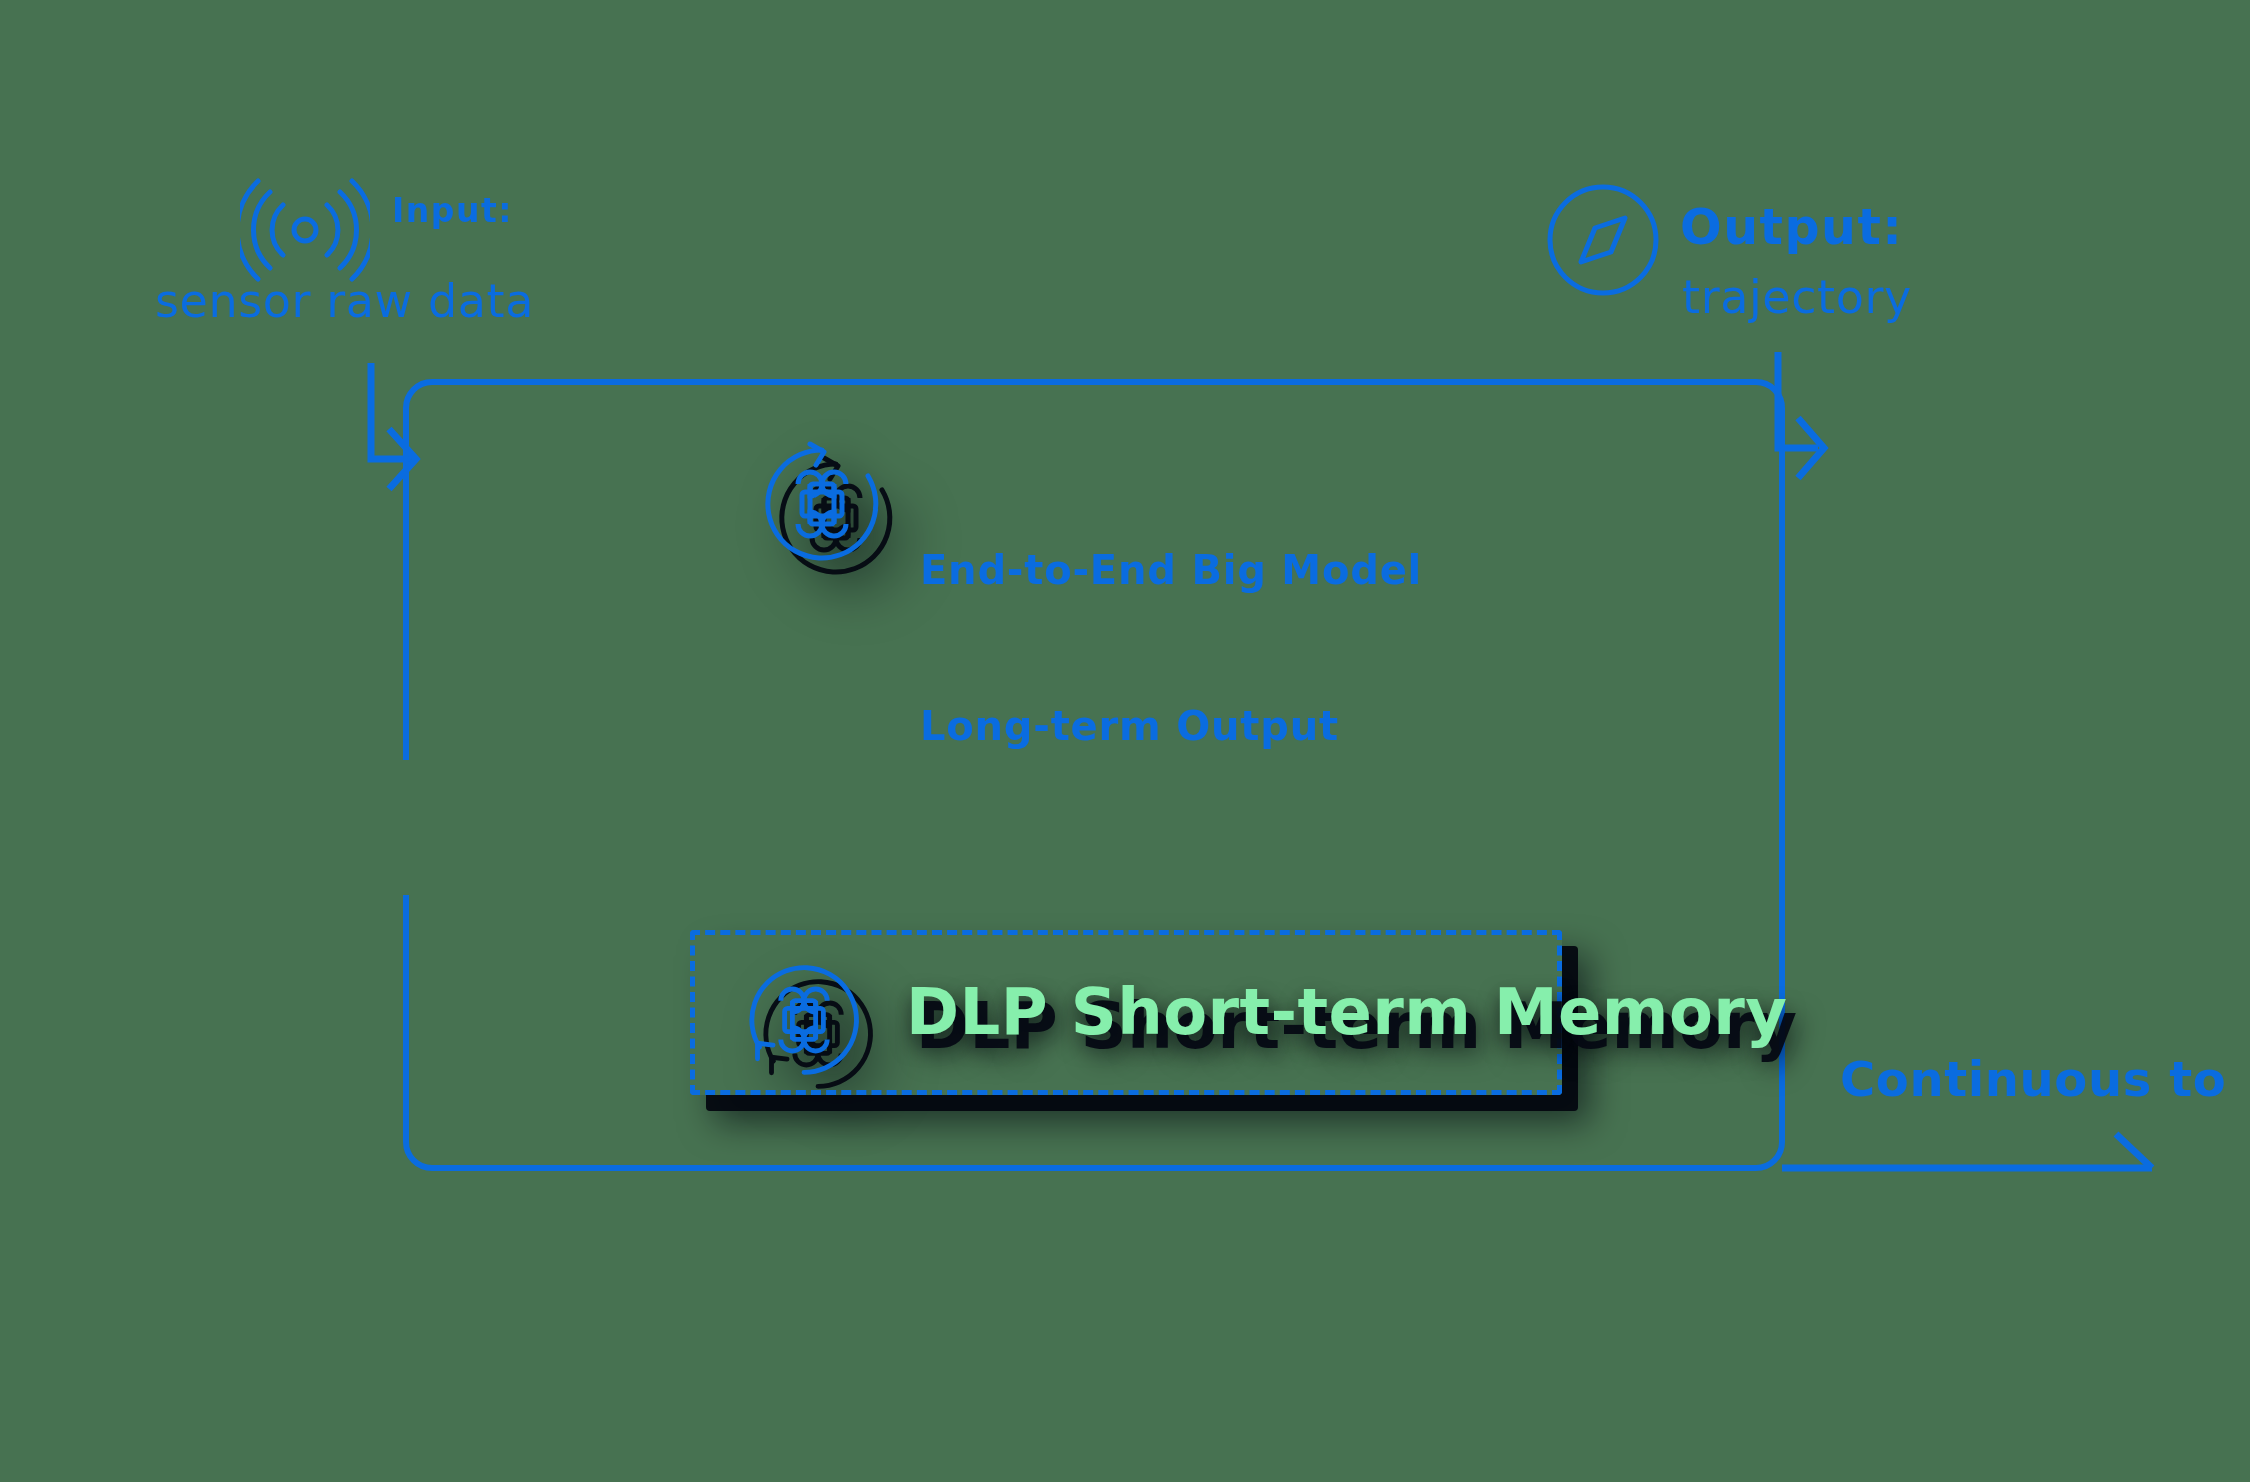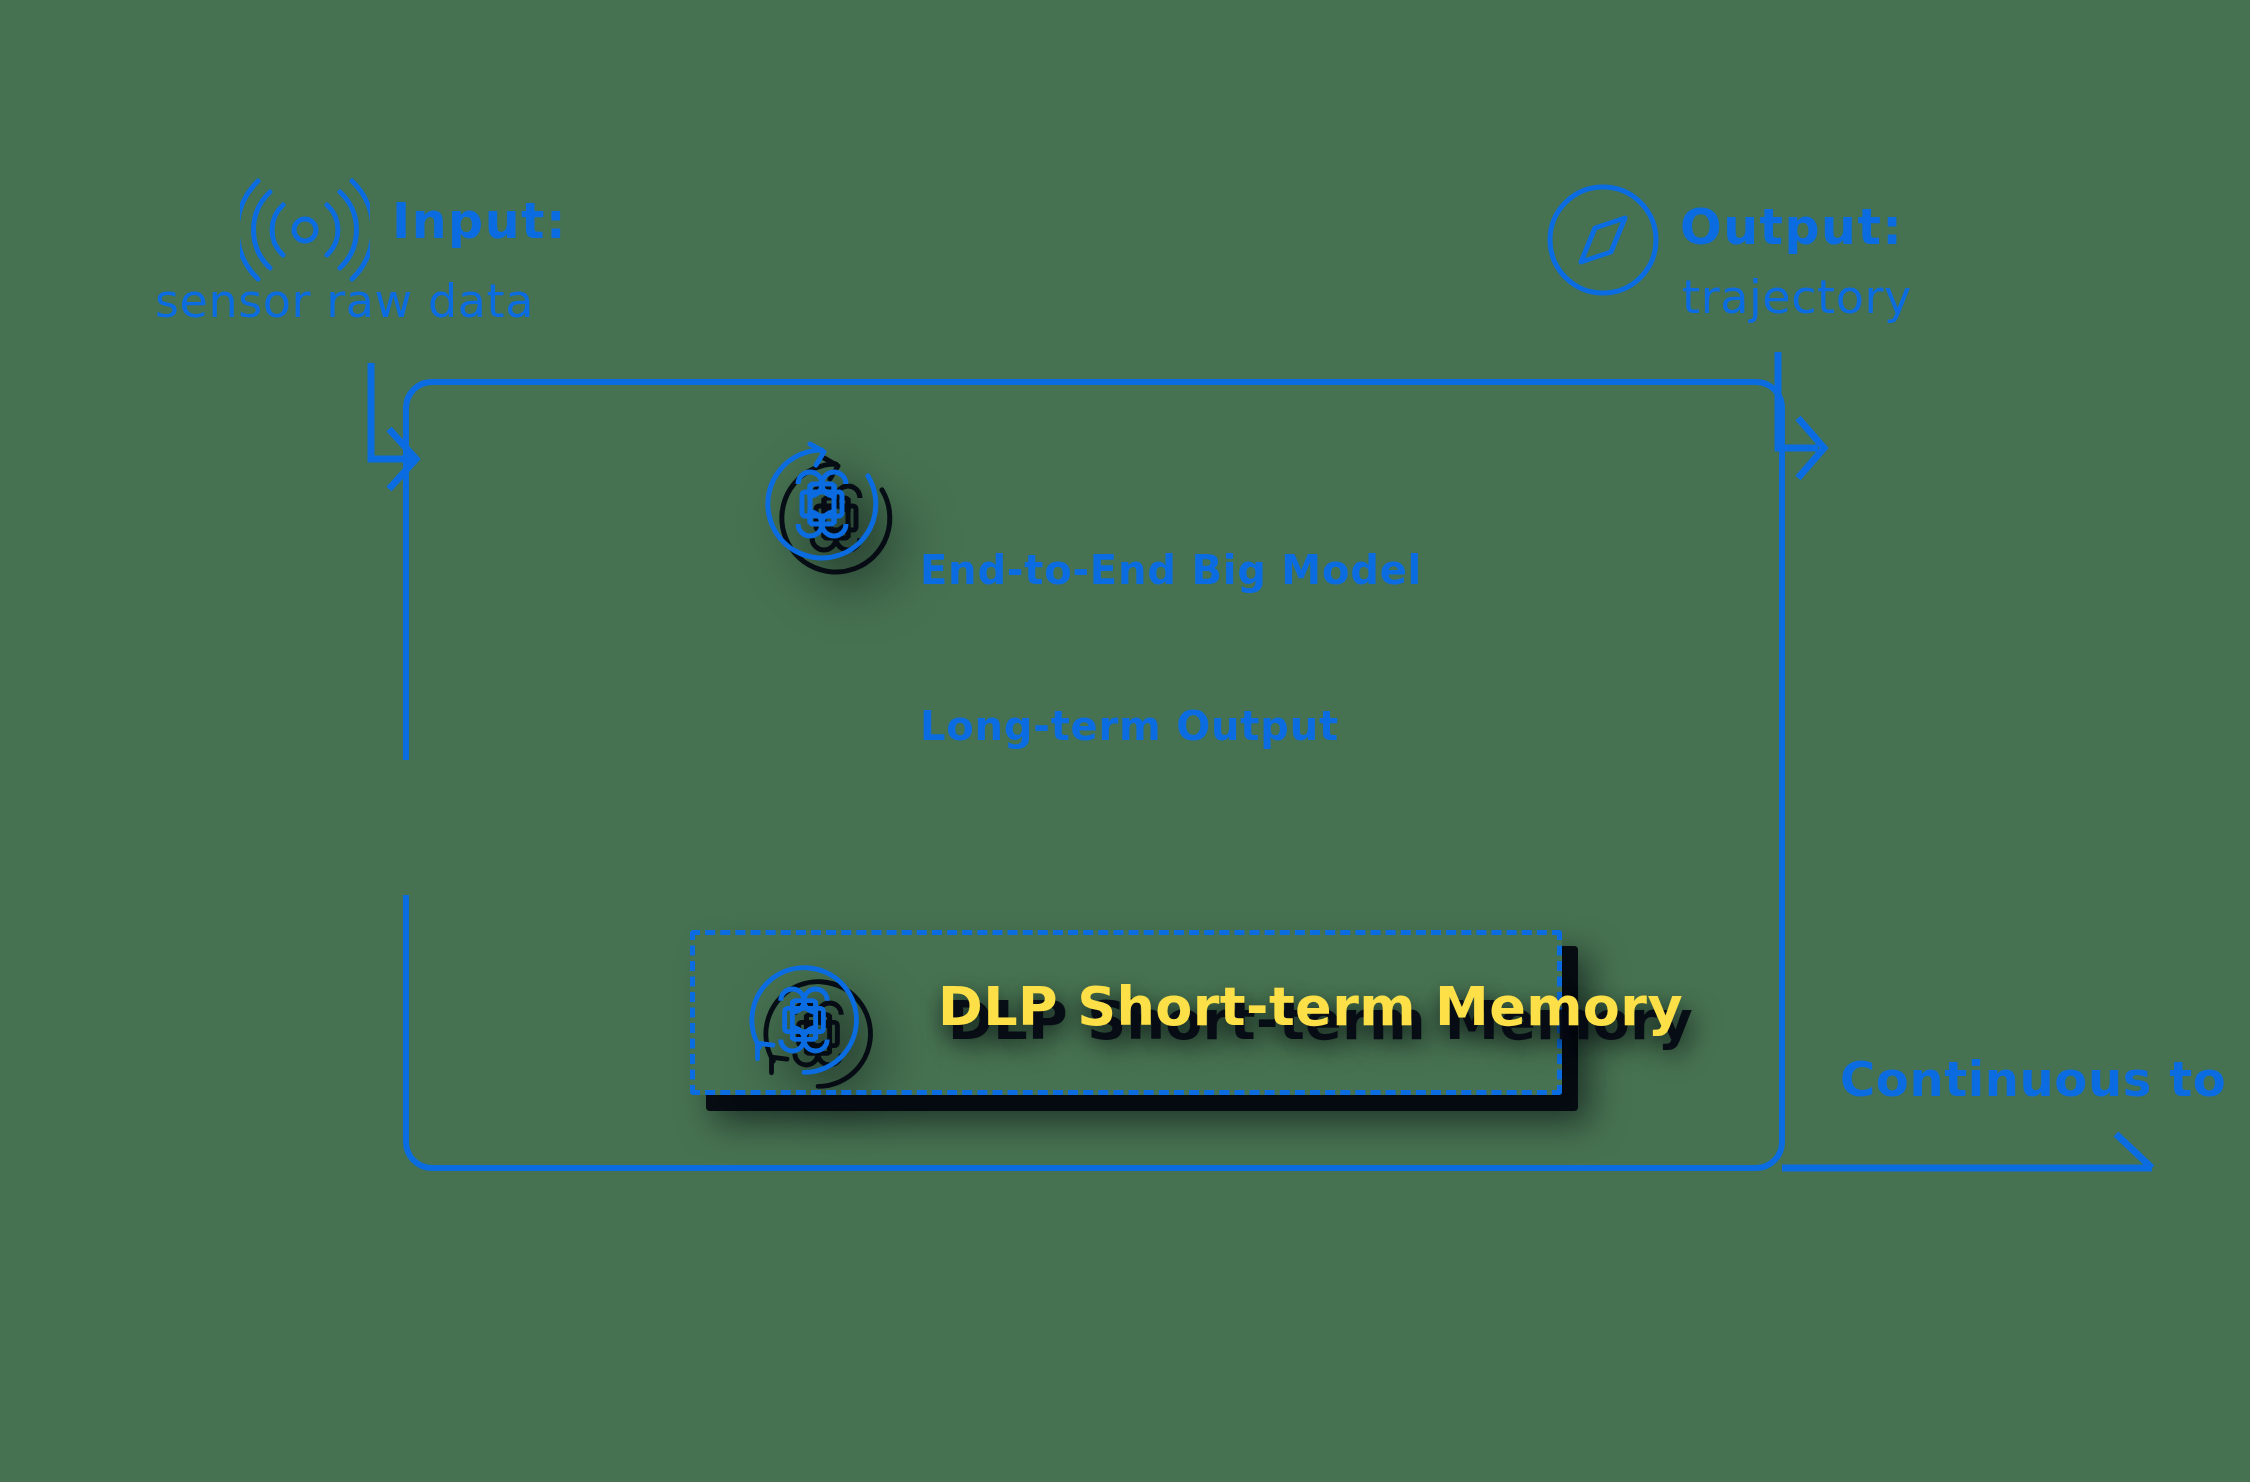"Input:" #input-heading { font-size: 49px -> 33px }
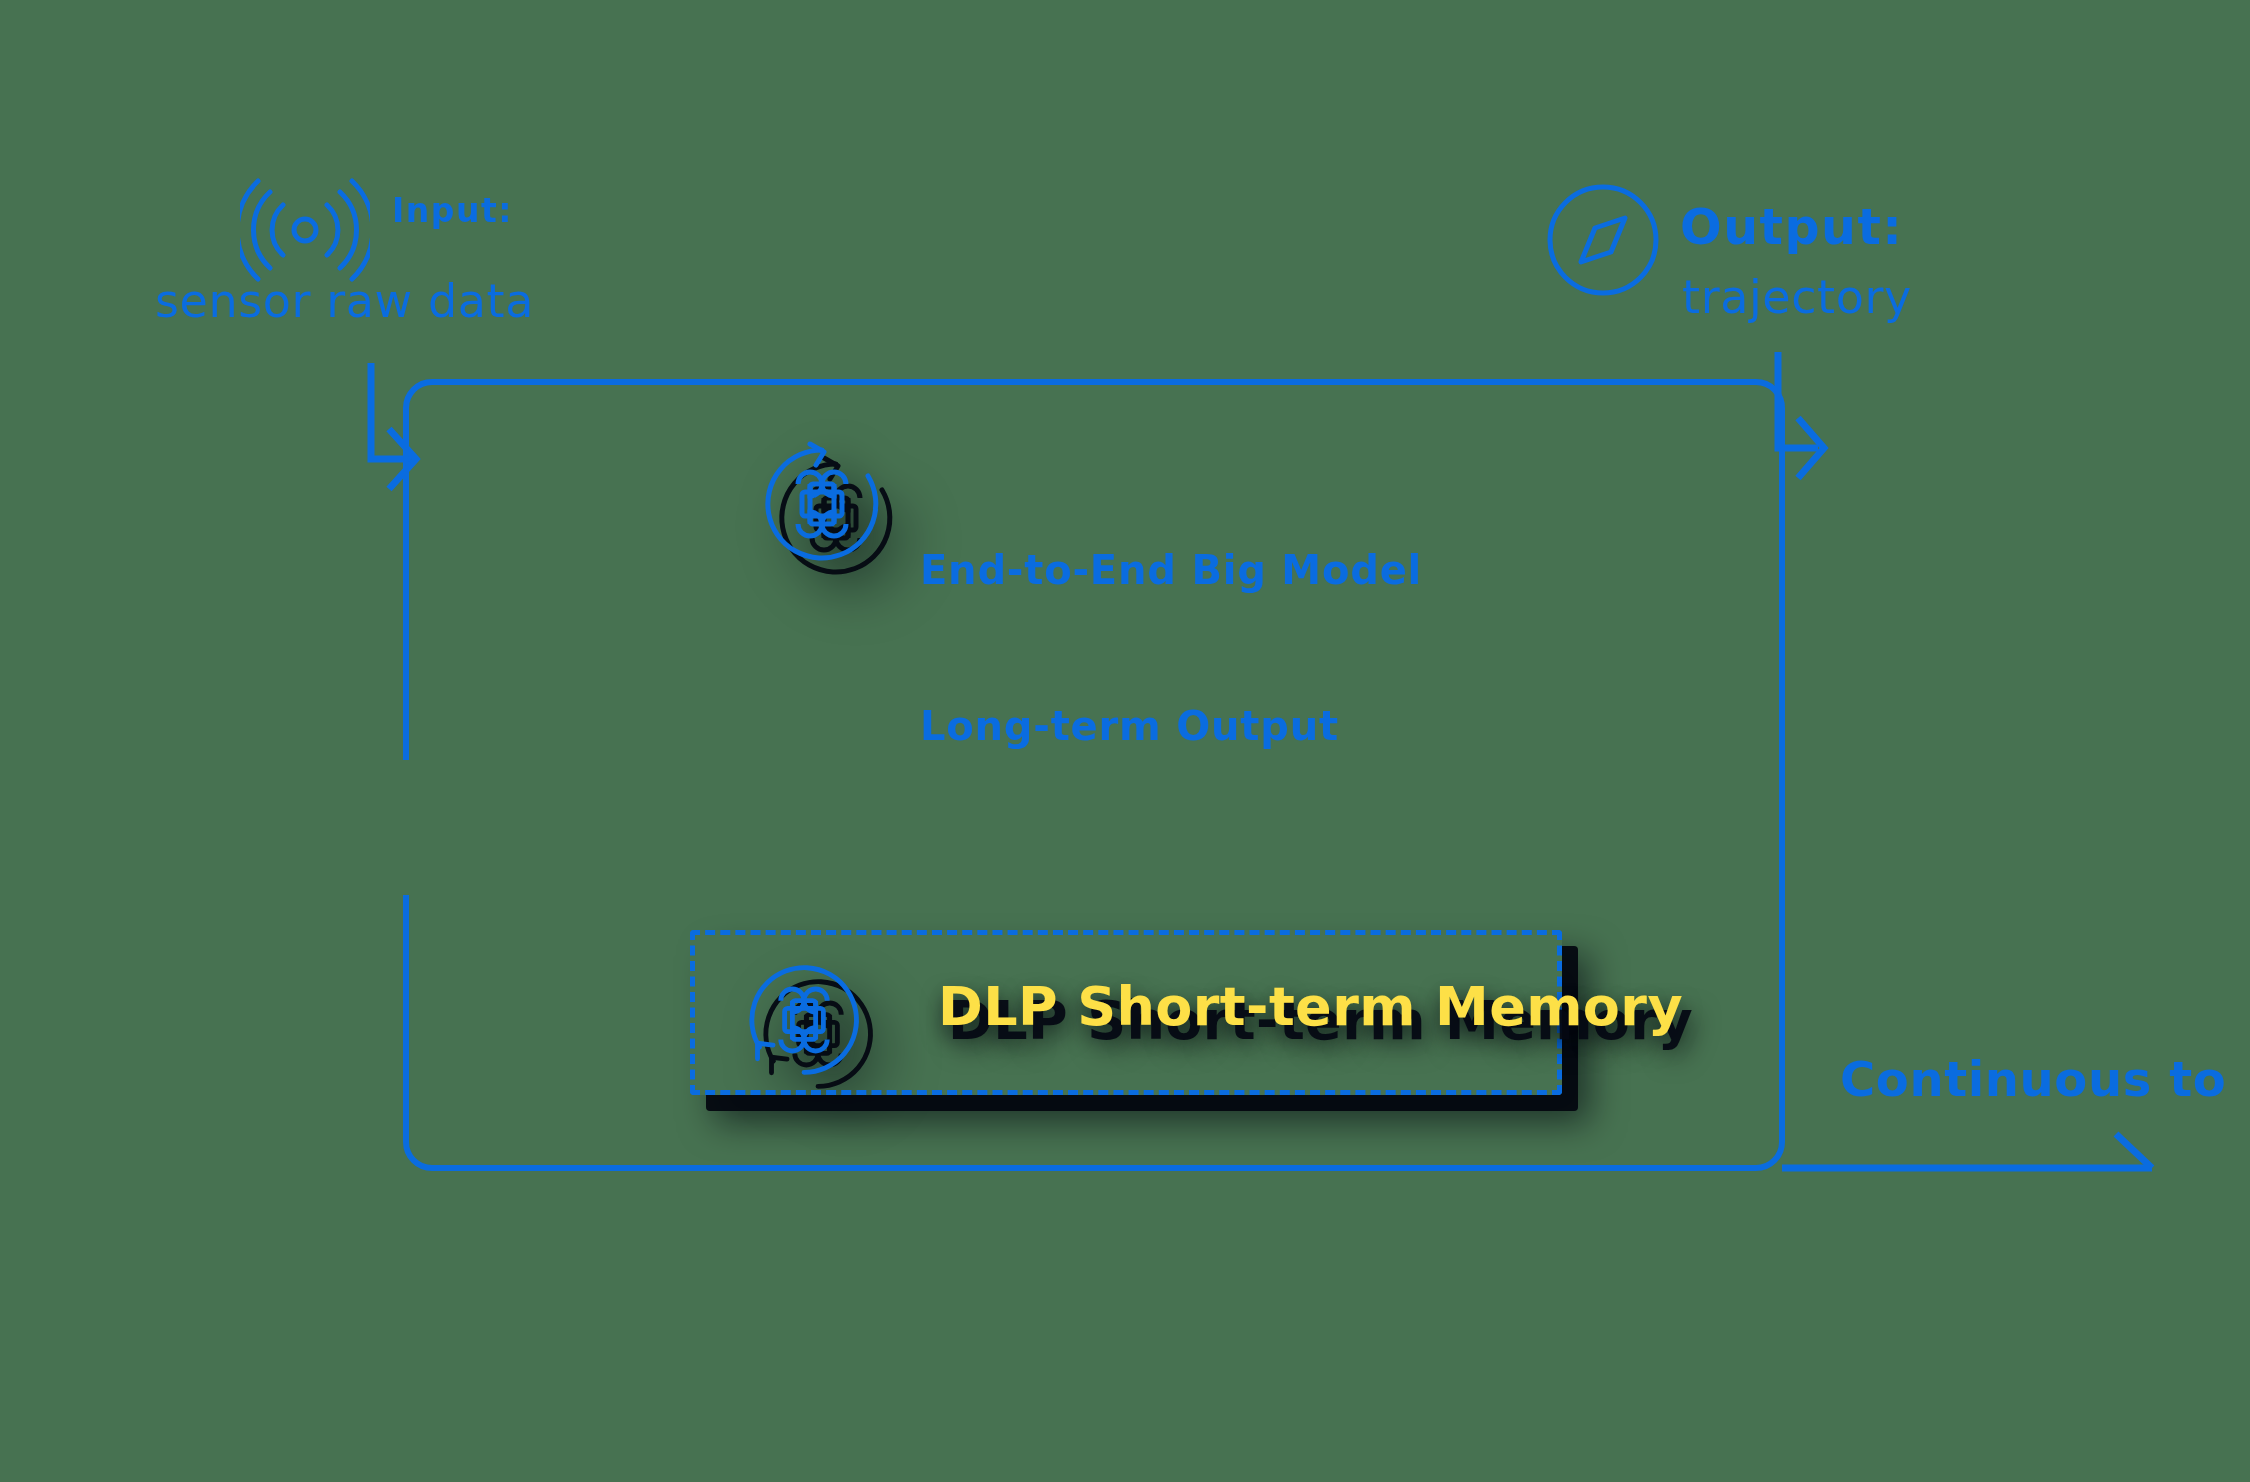"DLP Short-term Memory" #dlp-label { color: #fde047 -> #86efac; font-size: 54px -> 64px; margin-left: 32px -> none }
